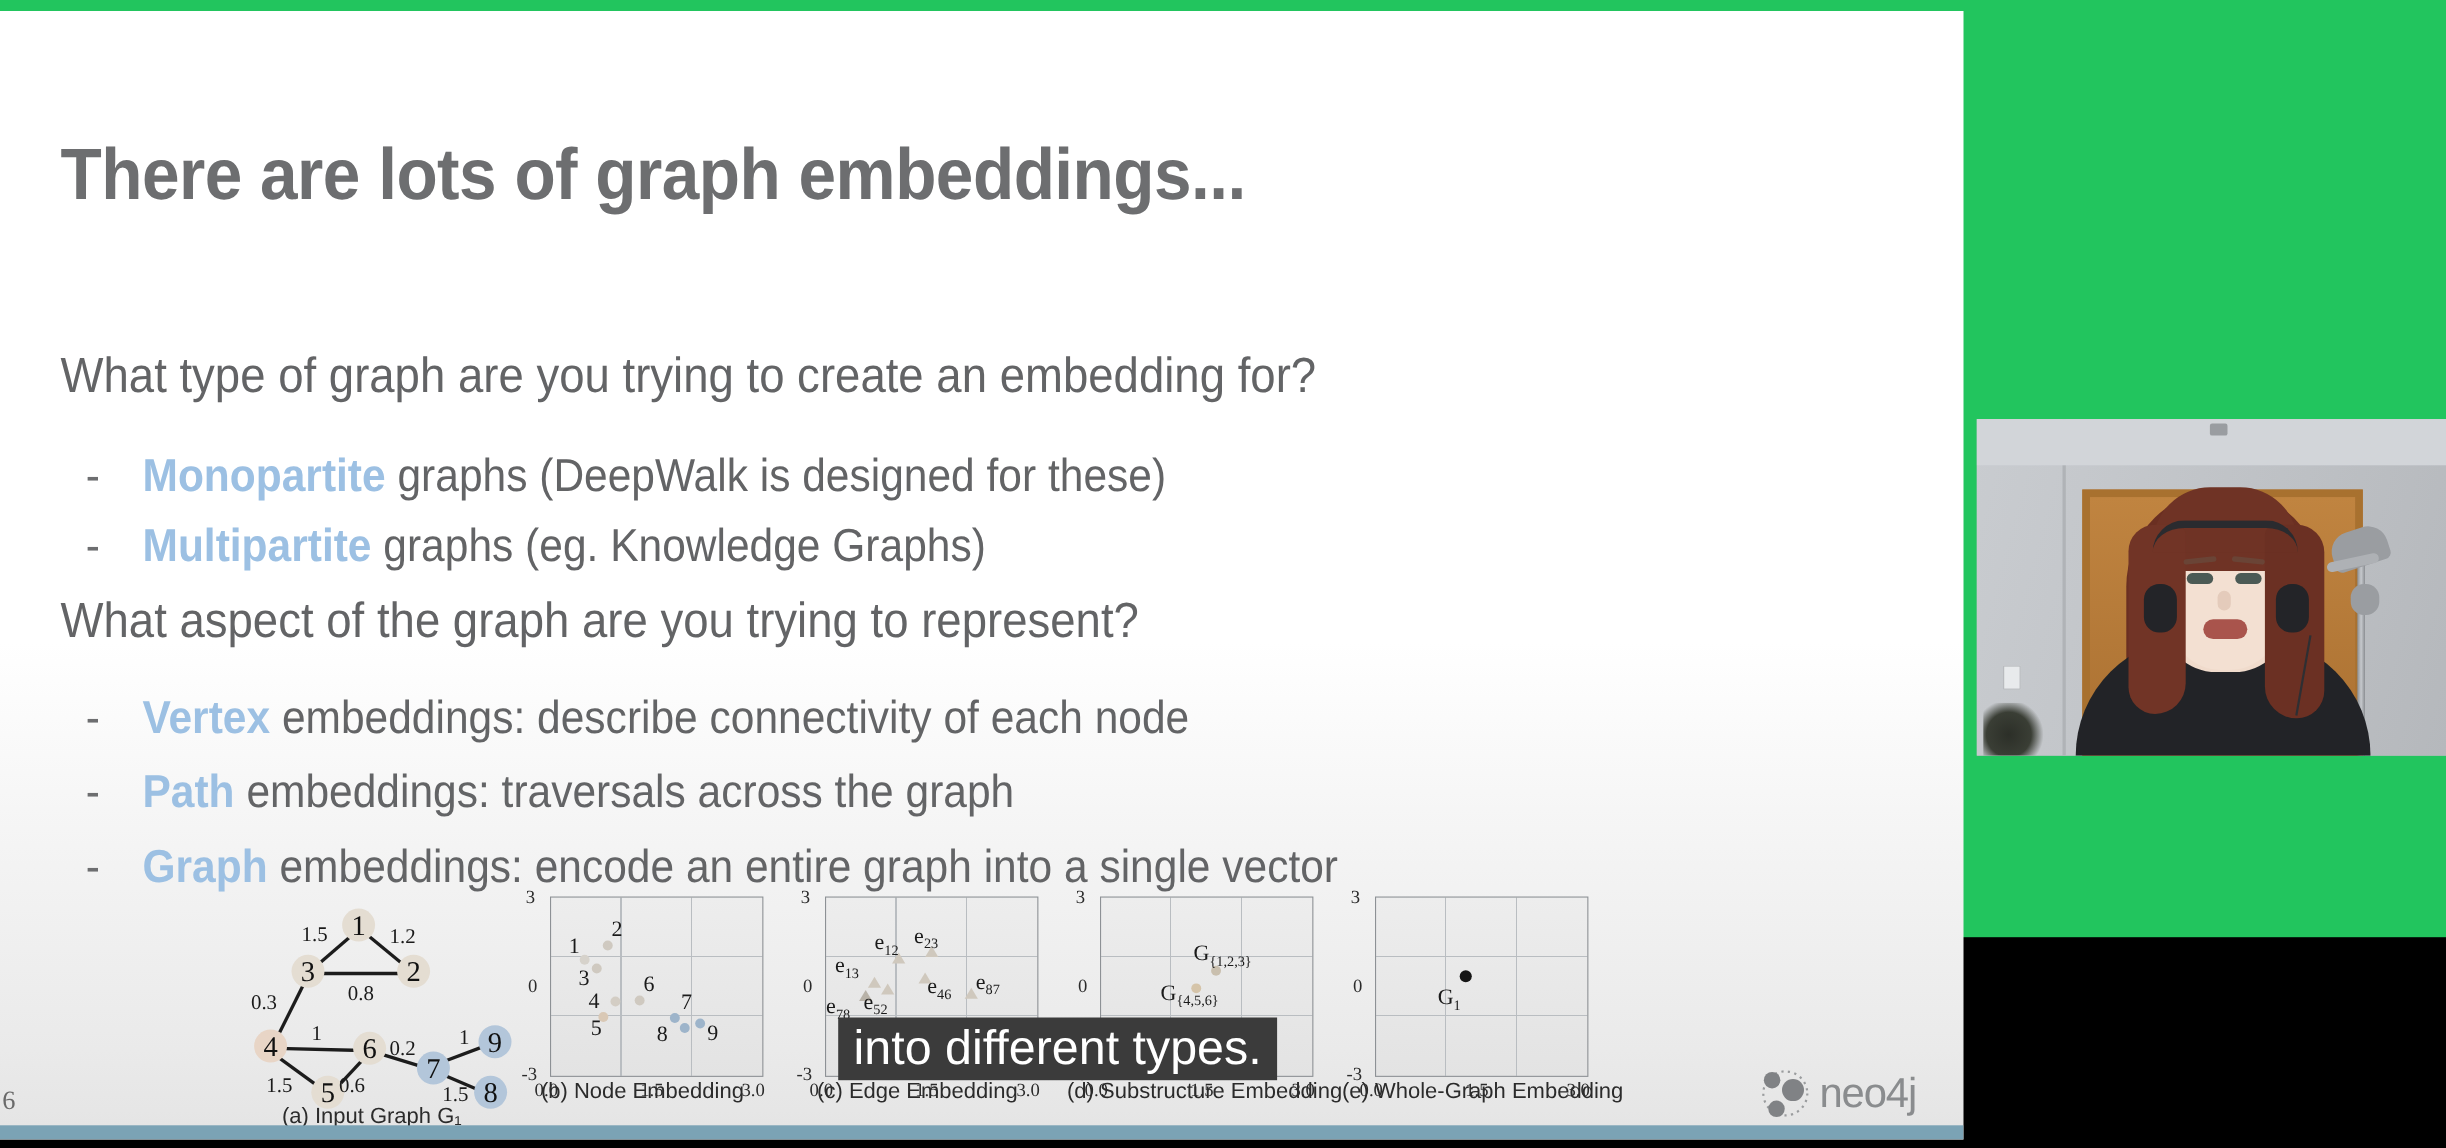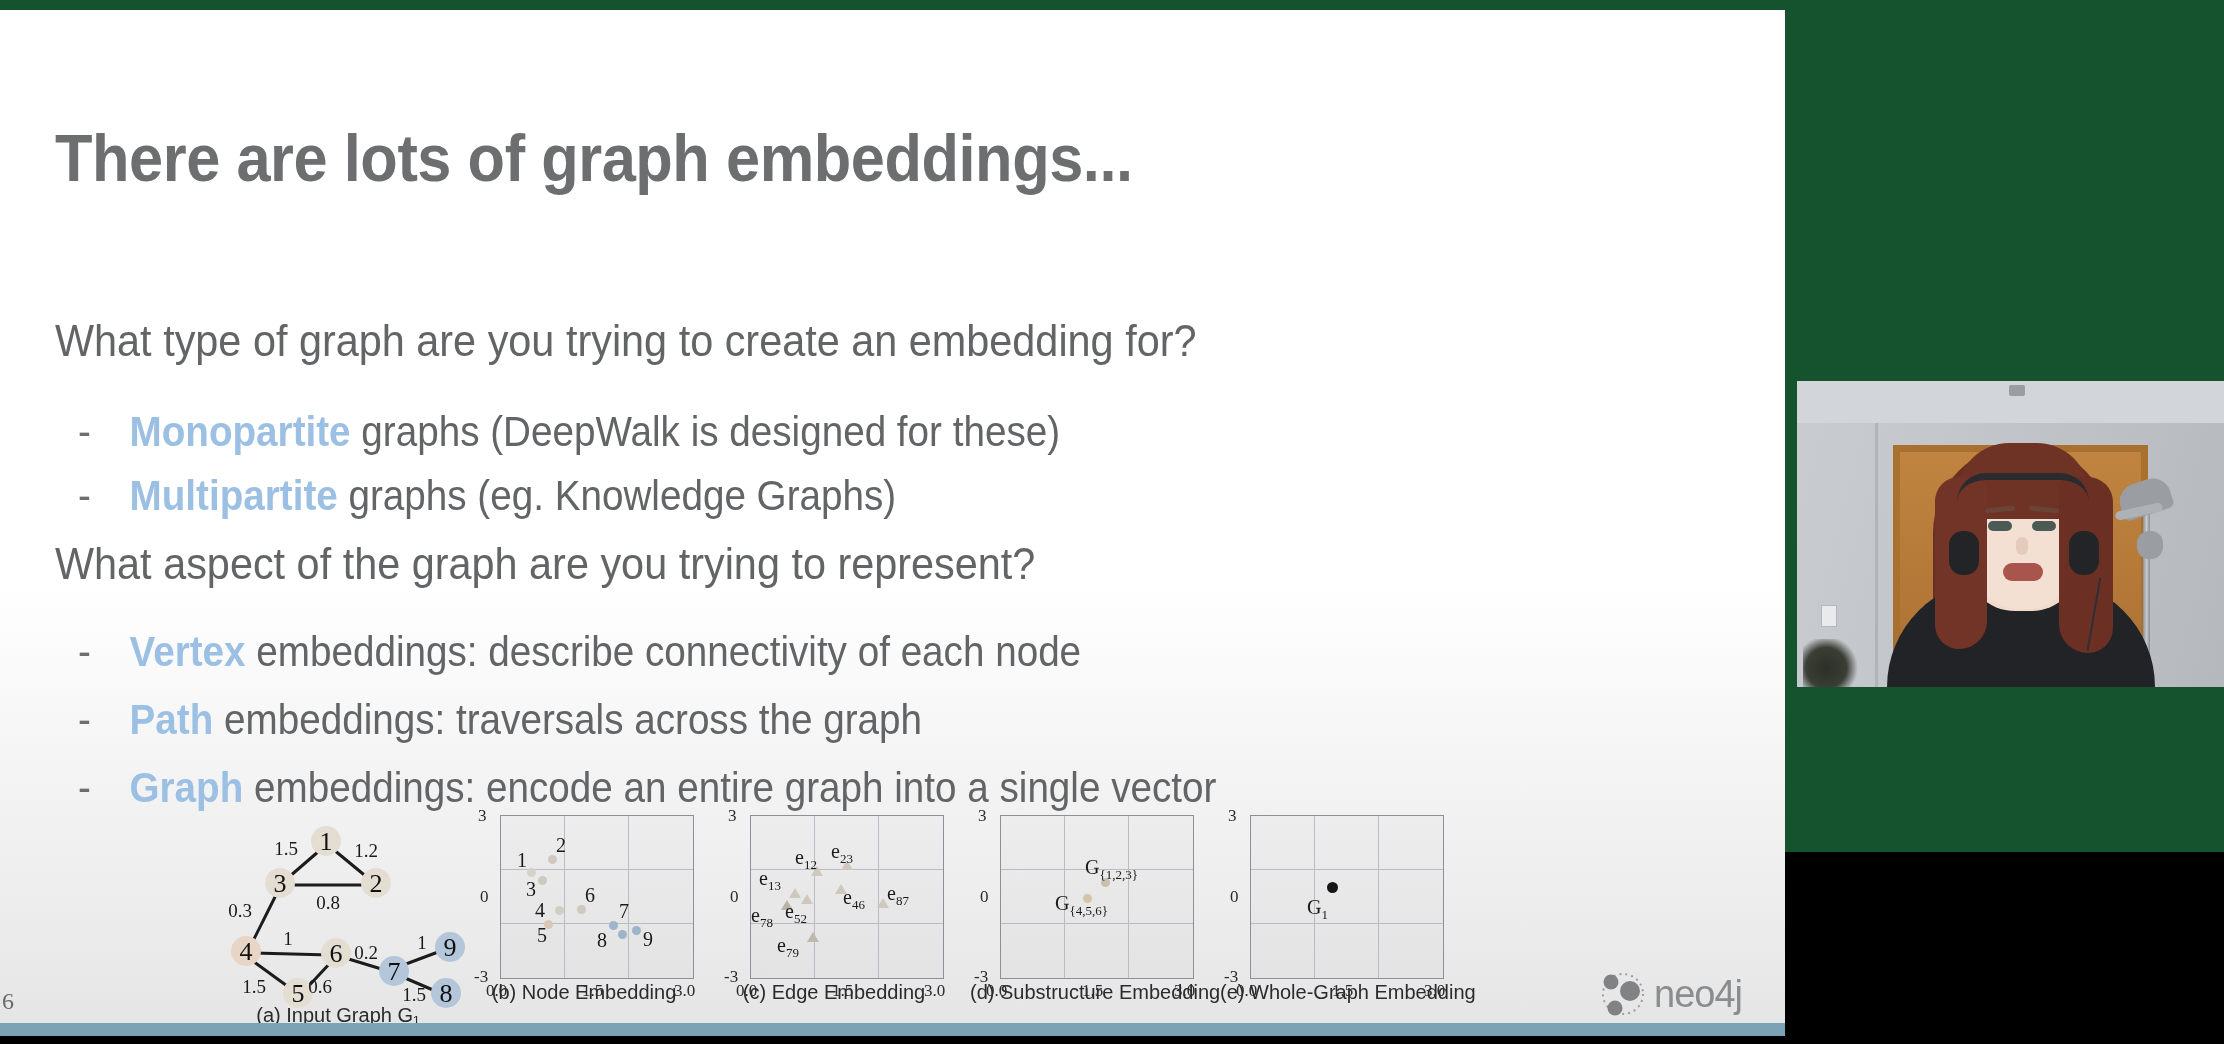"There are lots of graph" #root { background: #14532d -> #22c55e }
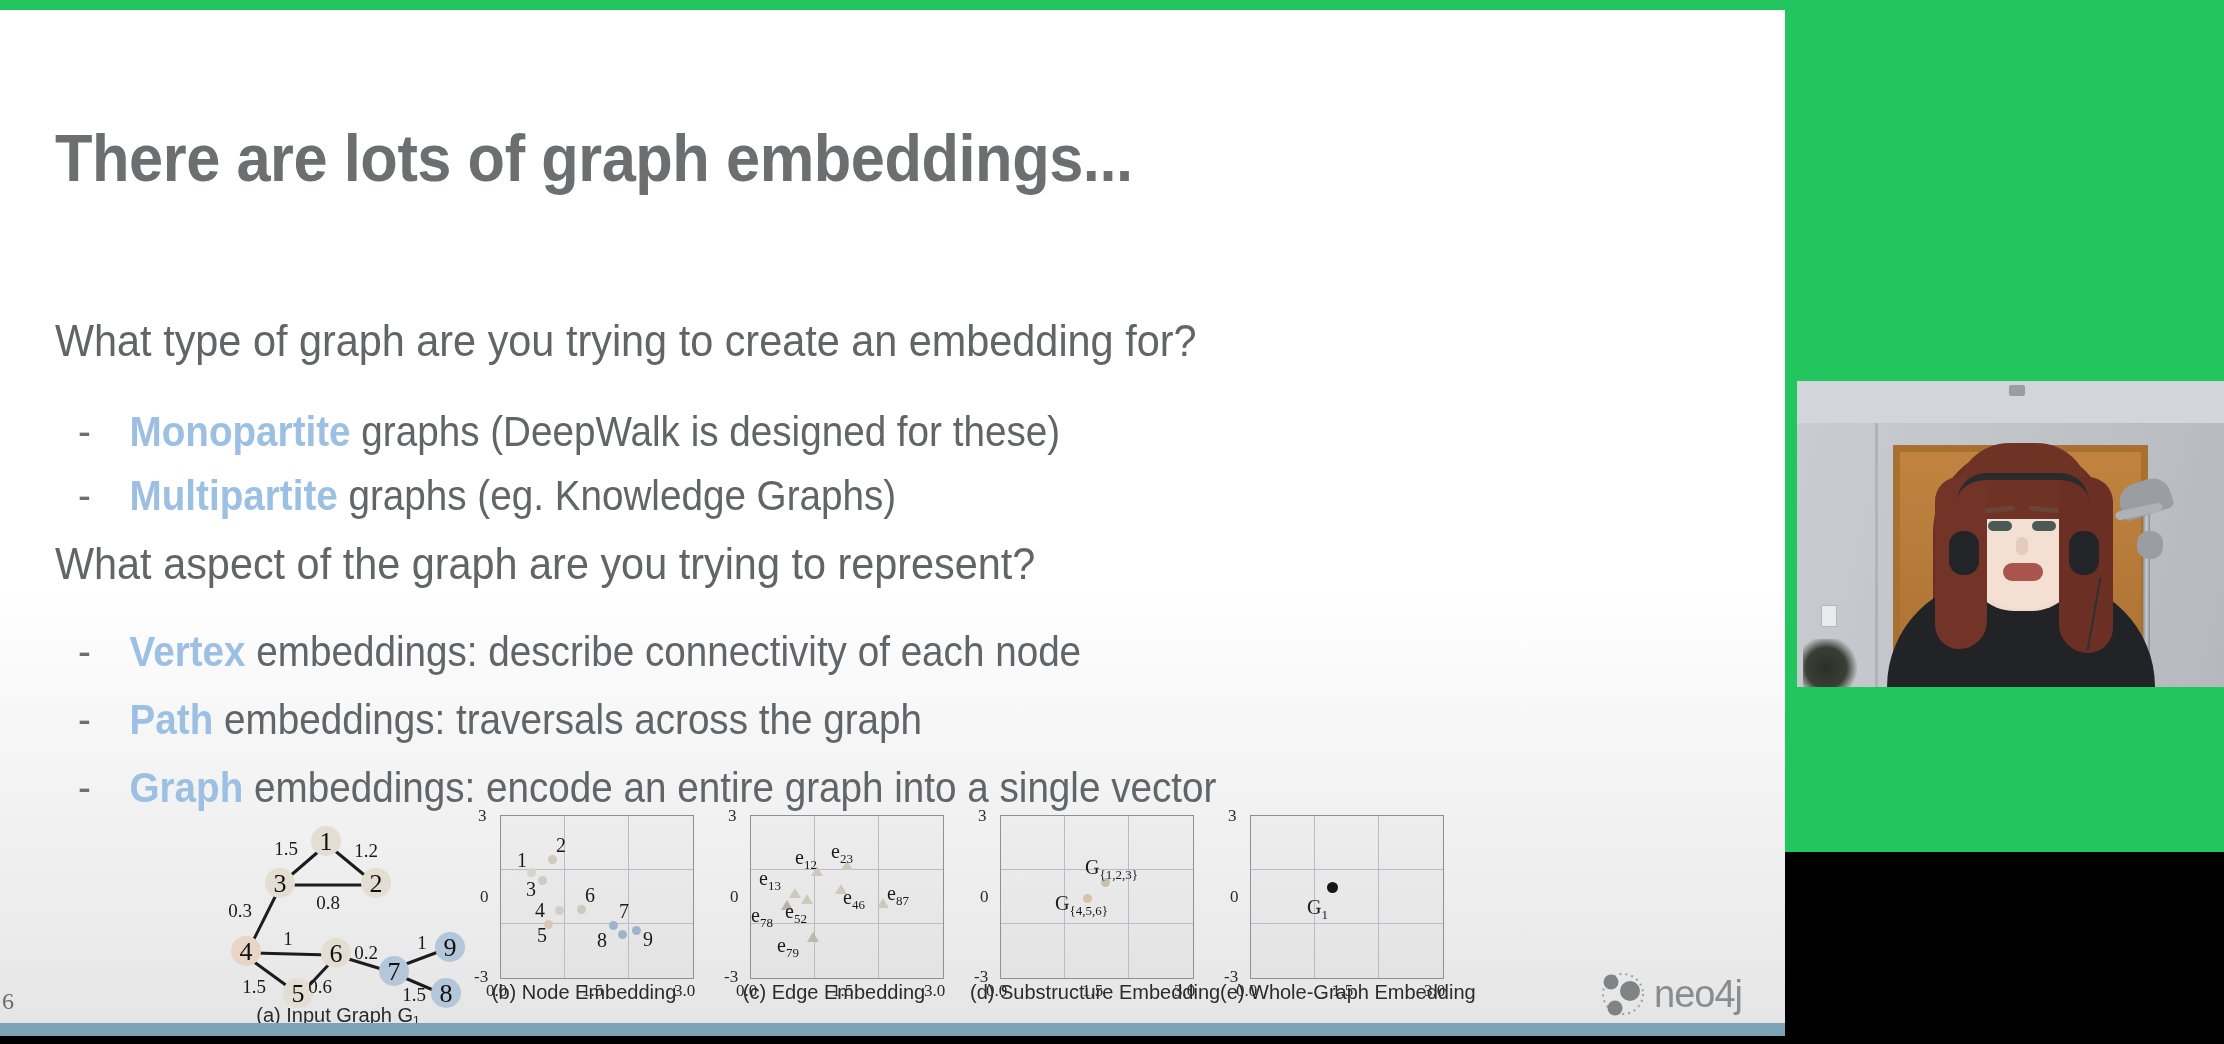"into different types." span { html: none -> <span>into different types.</span> }
